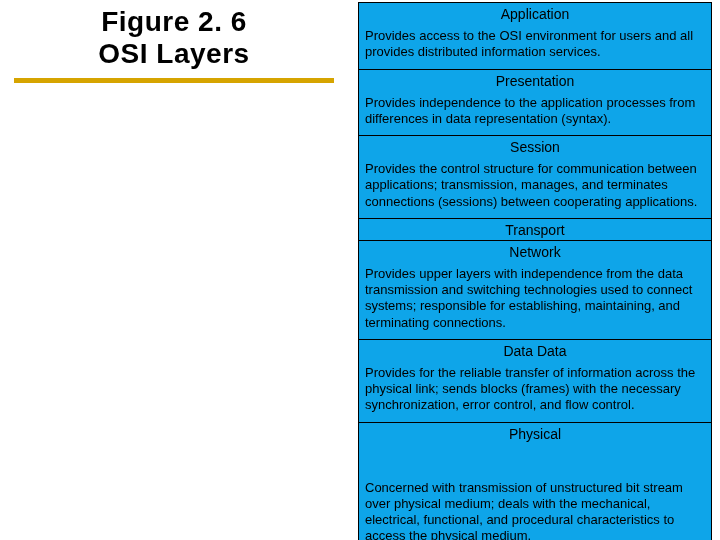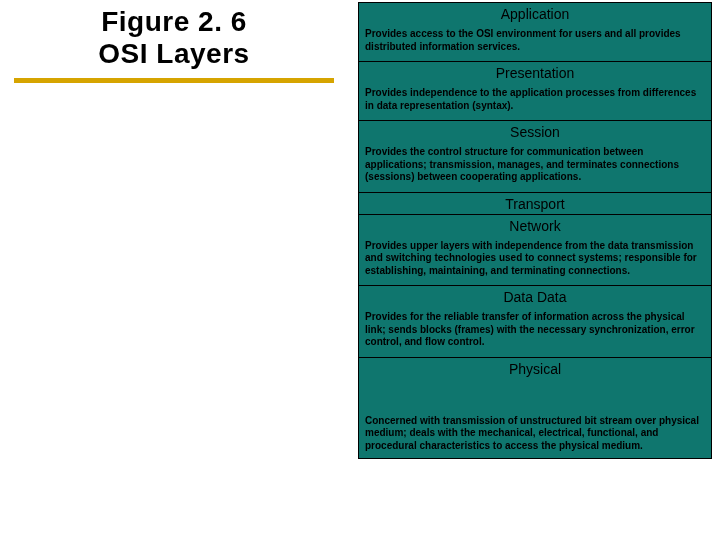"Application" .layer { background: #0f766e -> #0ea5e9 }
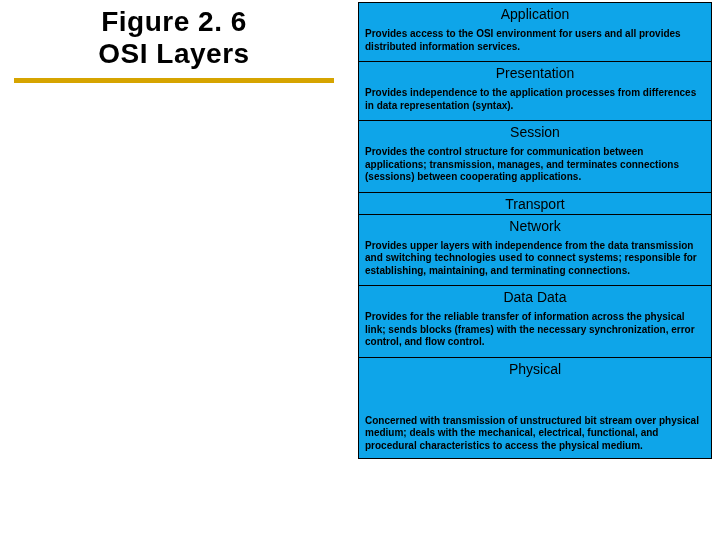"Provides access to the OSI" .layer-desc { font-size: 10px -> 13px; font-weight: bold -> none }
